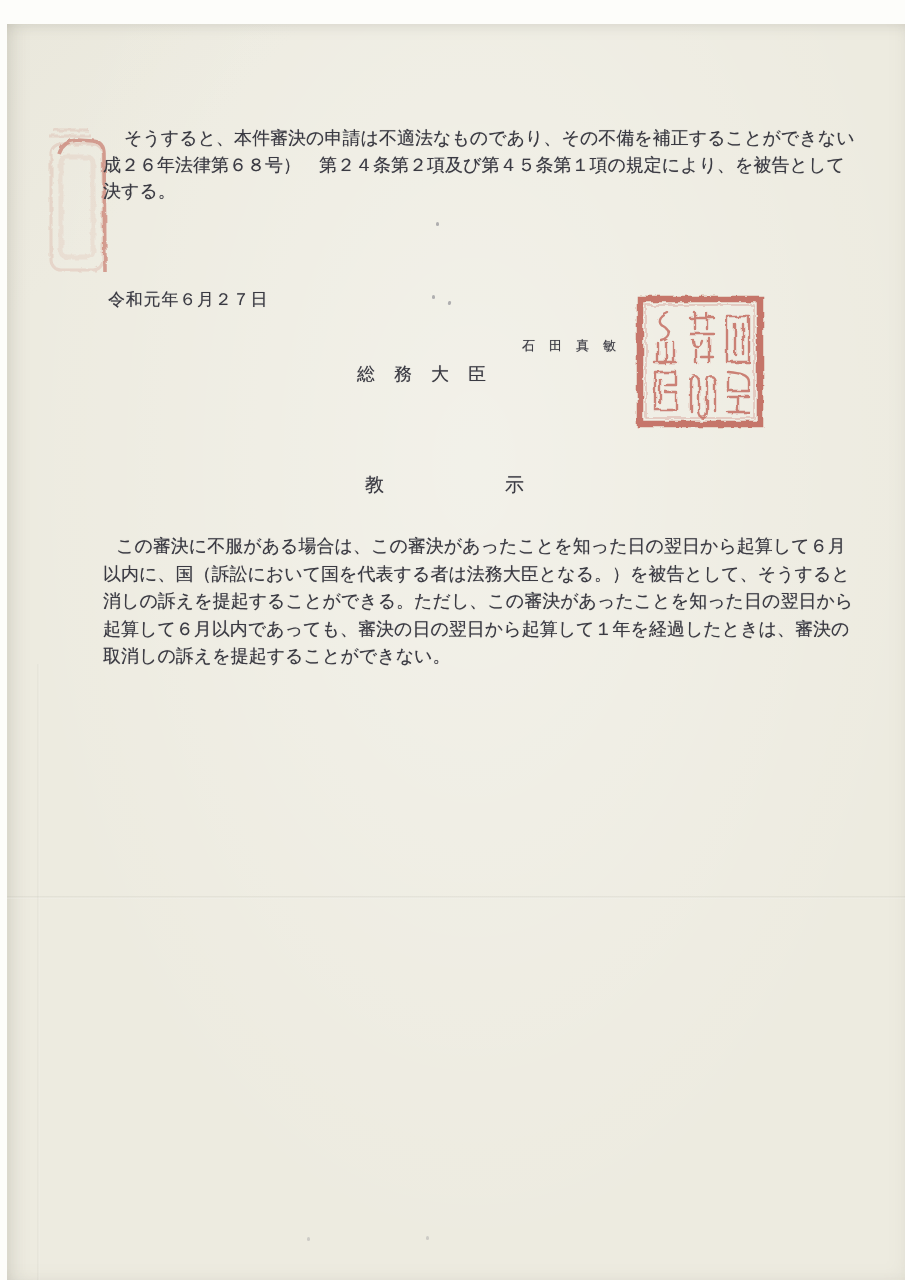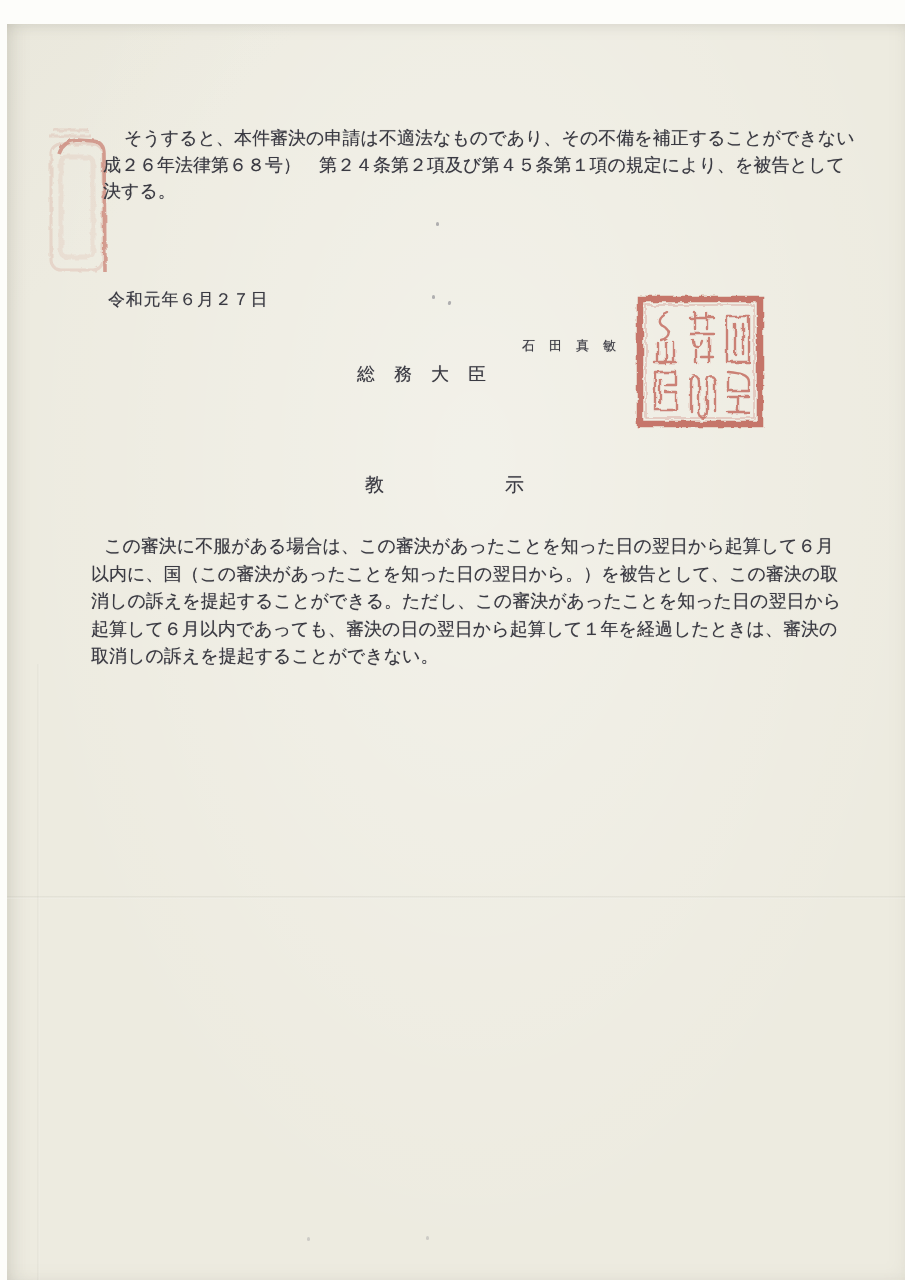"この審決に不服がある場合は、この審決があったことを知った日の翌日から起算して６月" .p2 { left: 84px -> 96px }
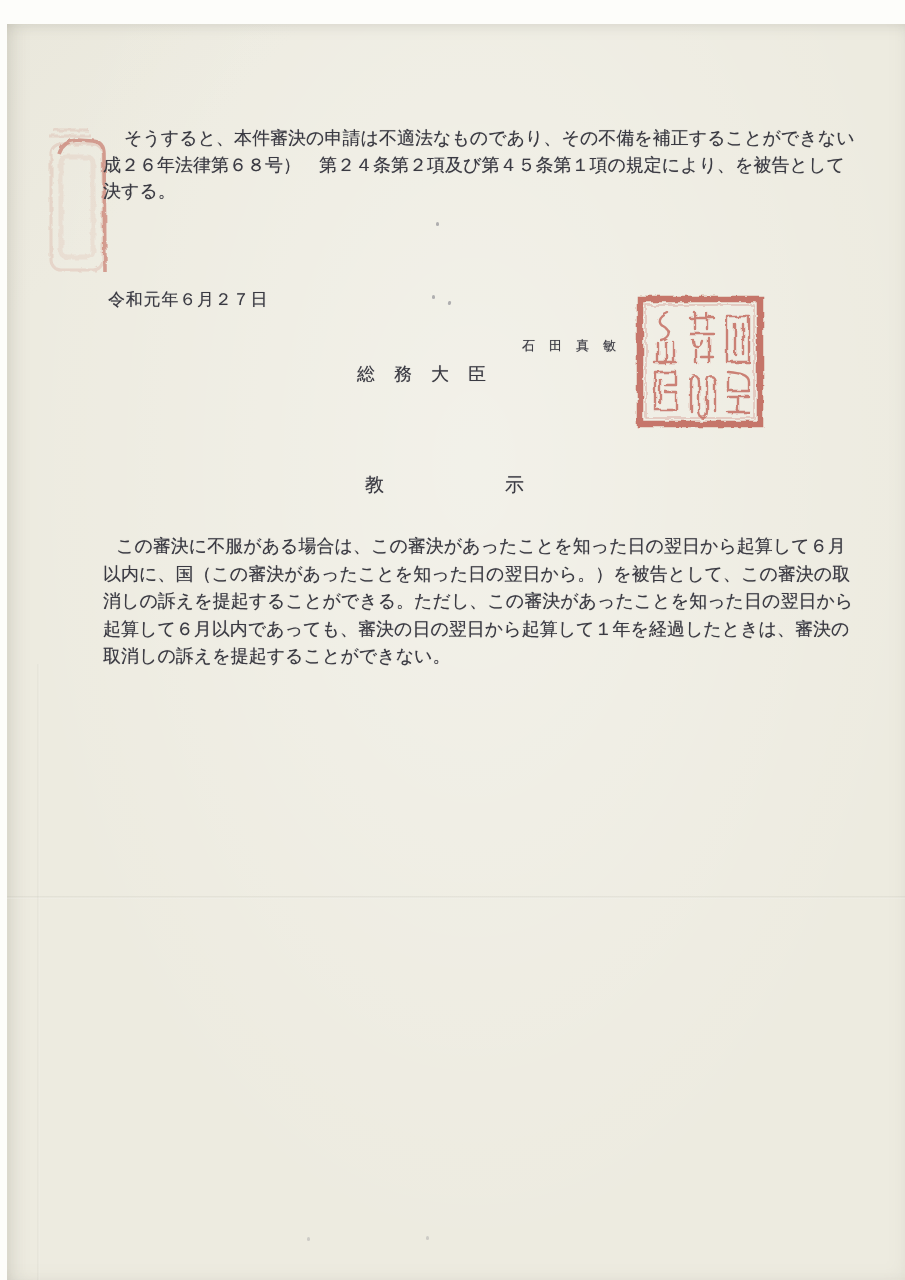"以内に、国（この審決があったことを知った日の翌日から。）を被告として、この審決の" div.line { text: この審決があったことを知った日の翌日から。）を被告として、この審決の取 -> 訴訟において国を代表する者は法務大臣となる。）を被告として、そうすると }
